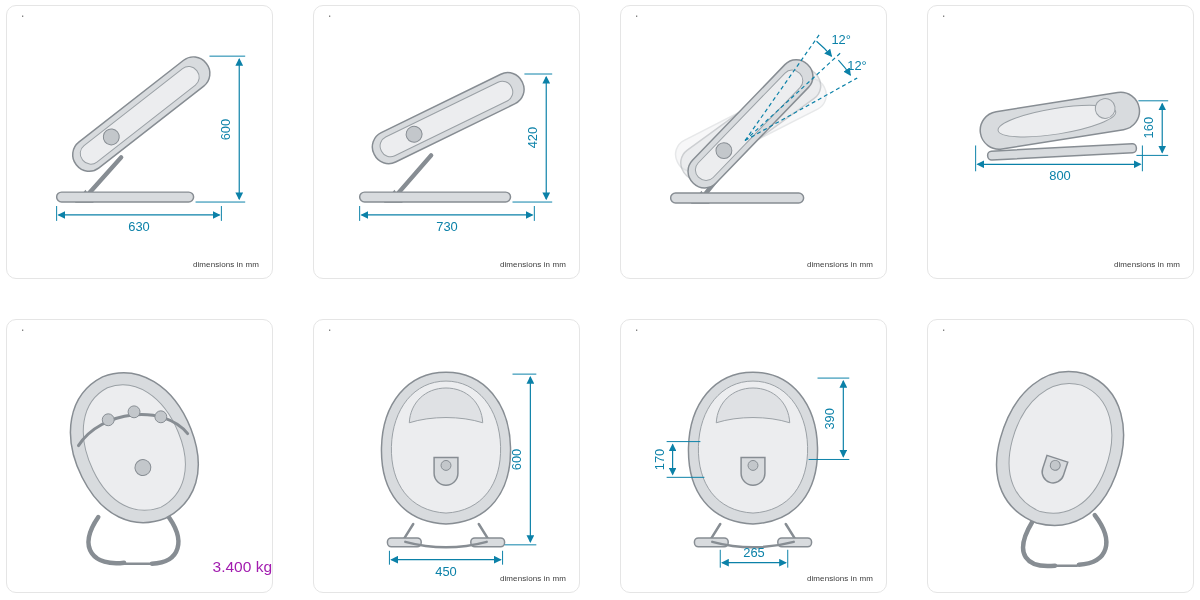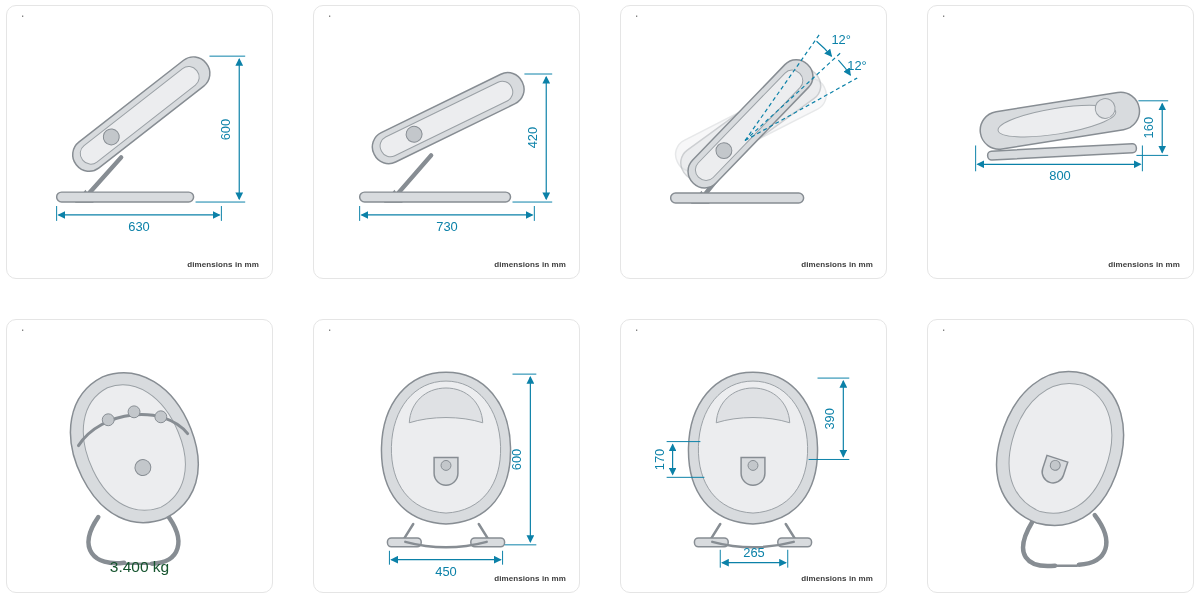"dimensions in mm" .footnote { font-weight: bold -> none }
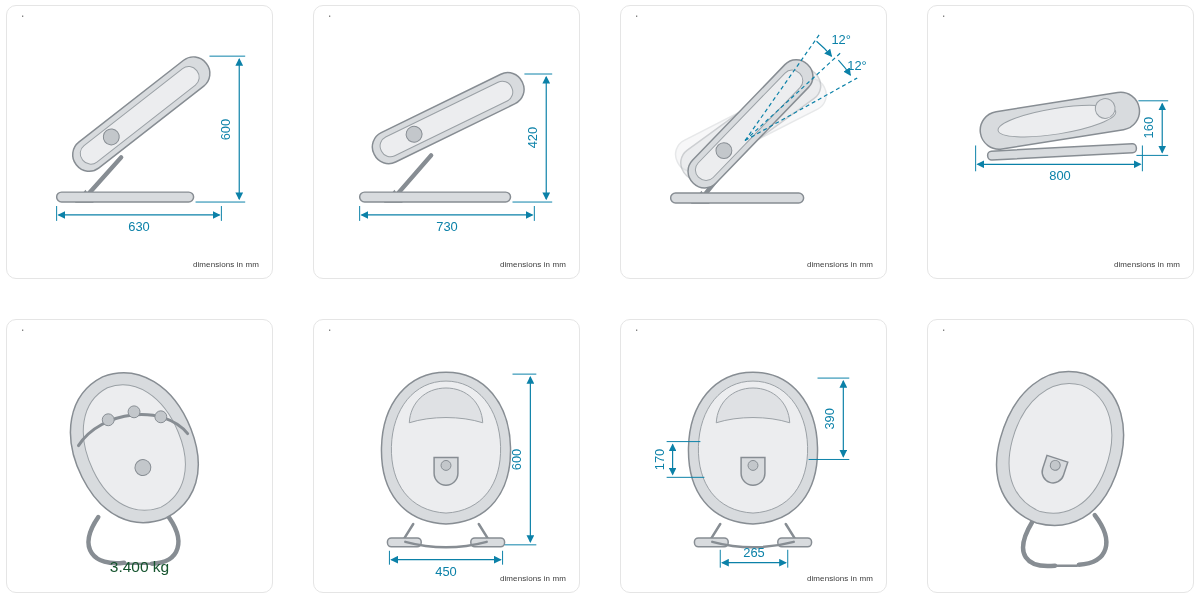"3.400 kg" .weight { color: #14532d -> #a21caf; text-align: center -> right }
